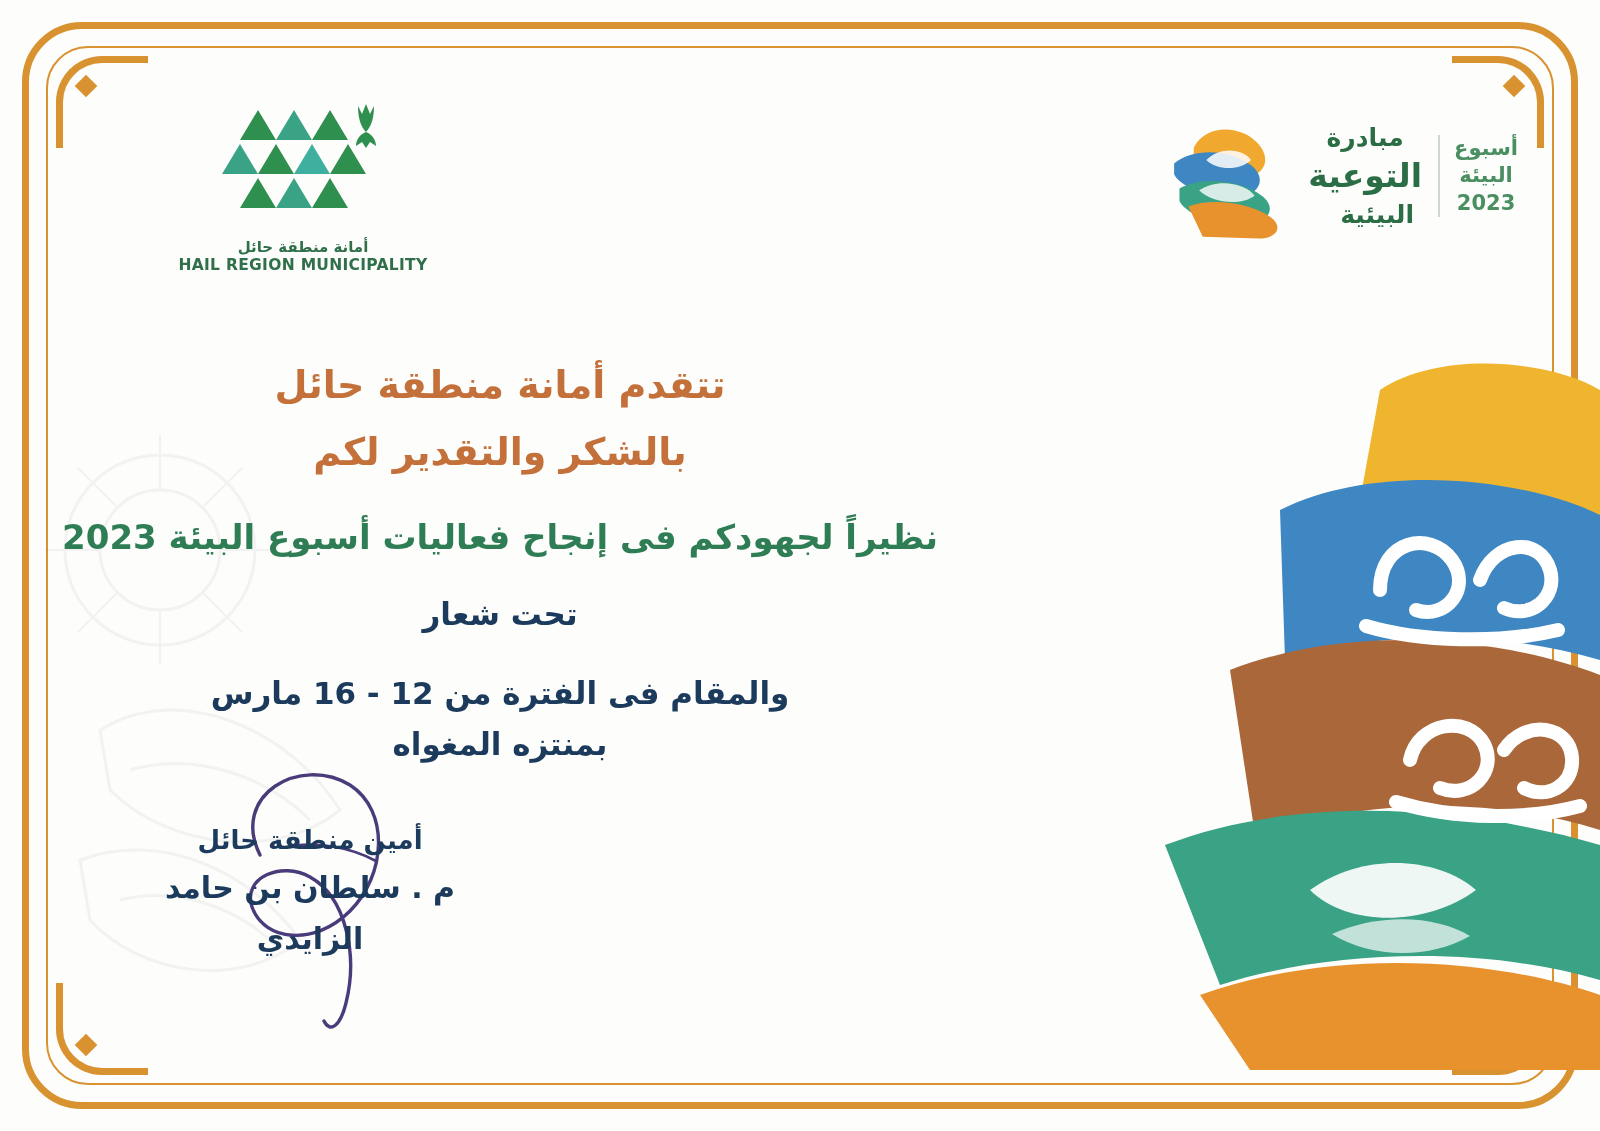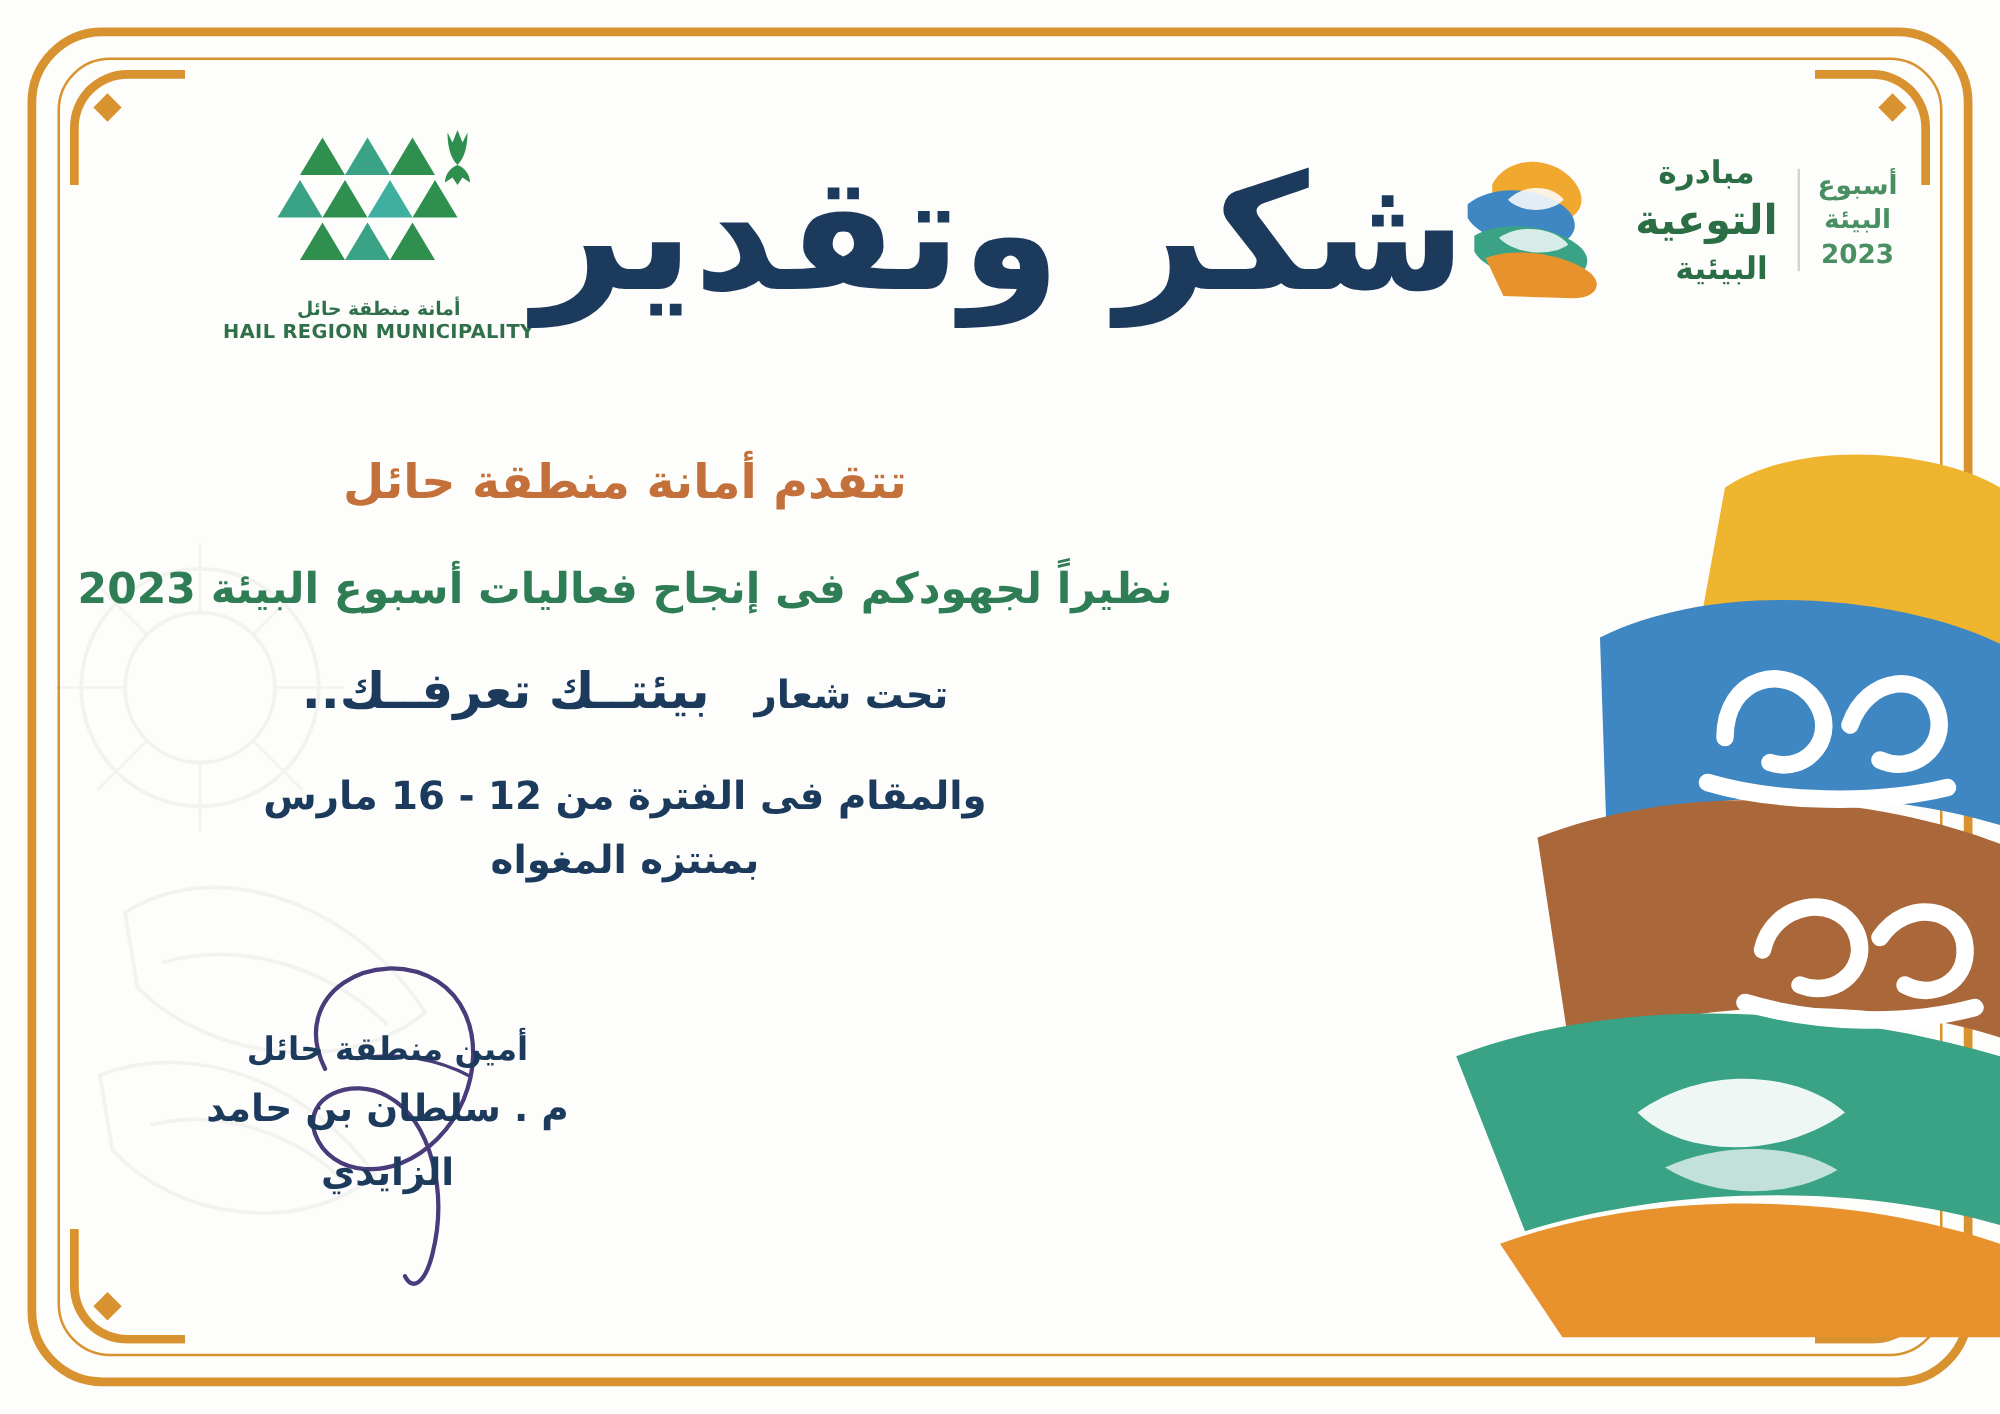"شكر وتقدير" div.title-wrap { html: <div> <div>شكر وتقدير</div> </div> -> none }
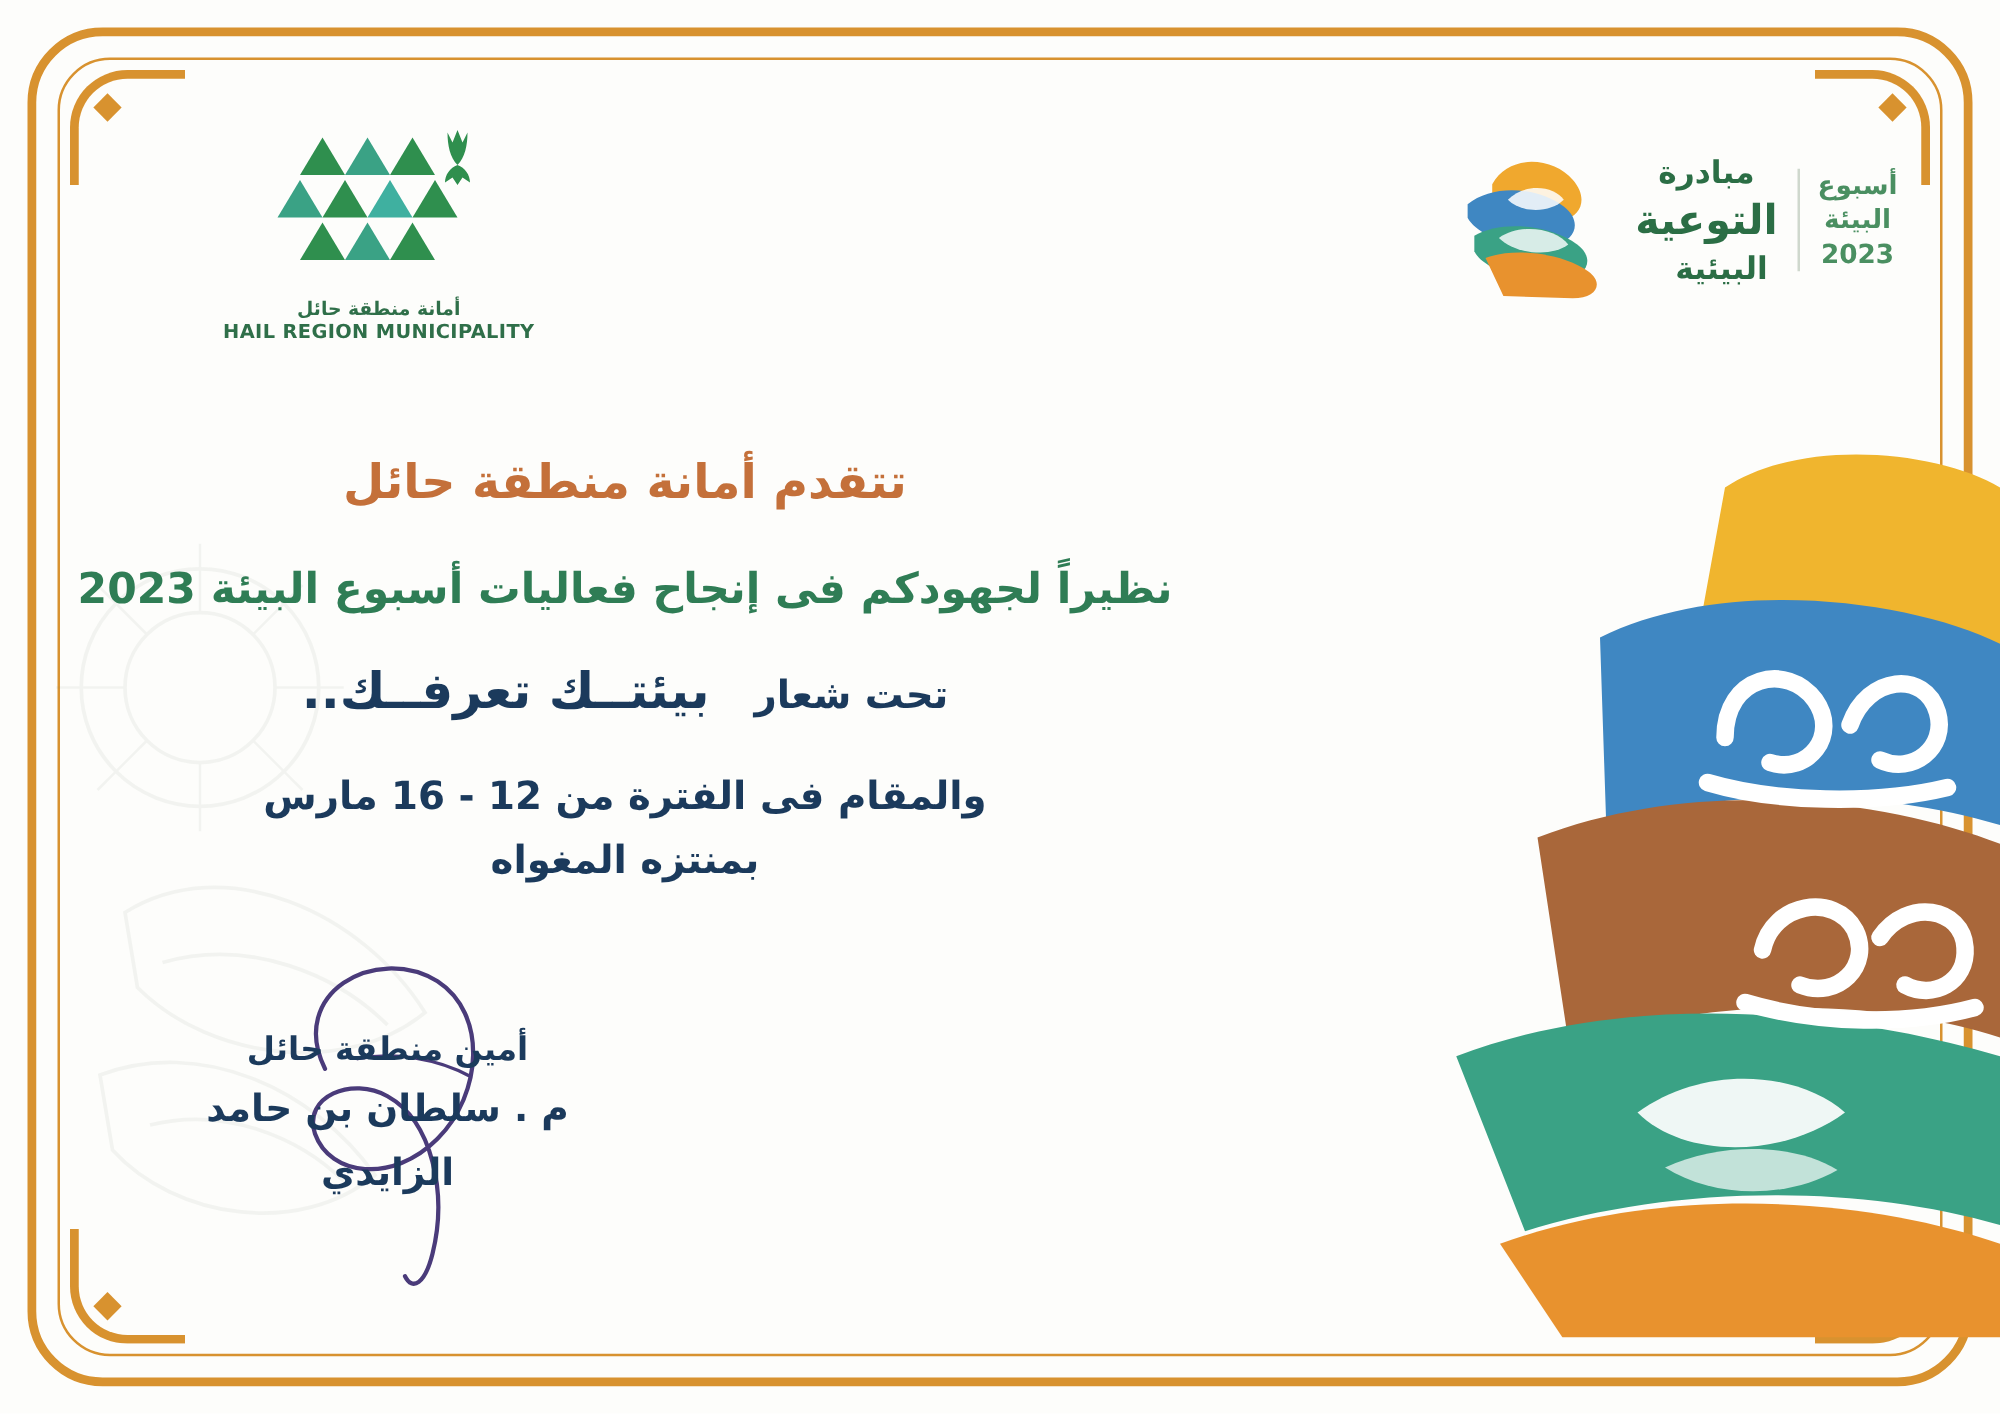"بالشكر والتقدير لكم" div.line-orange { html: none -> <div>بالشكر والتقدير لكم</div> }
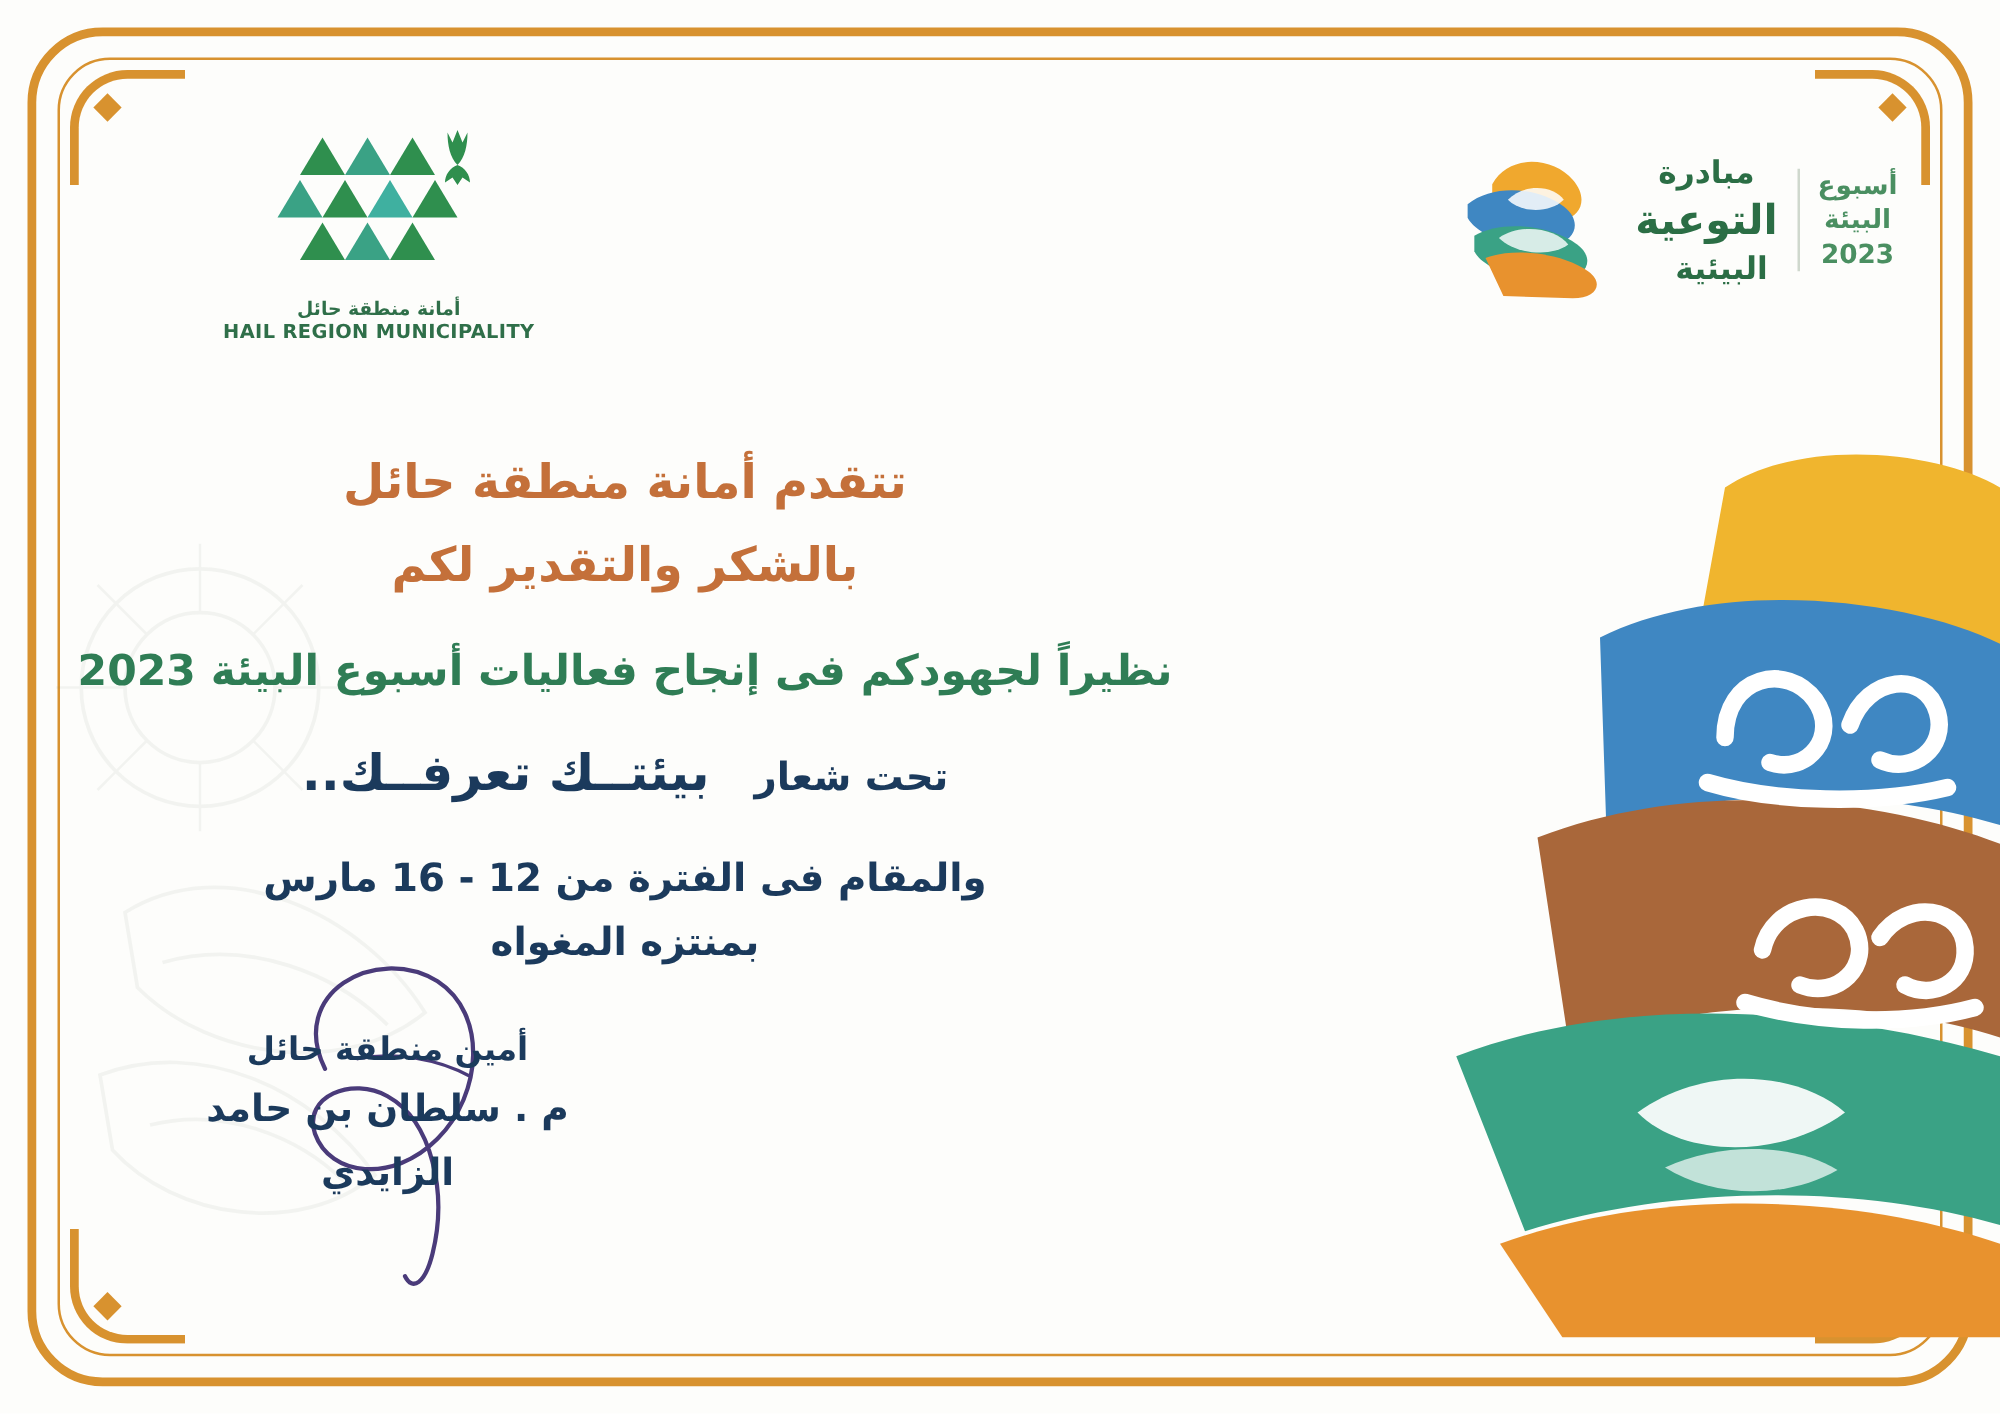"بيئتــك تعرفــك.." span.slogan-text { html: <span>بيئتــك تعرفــك..</span> -> none }
